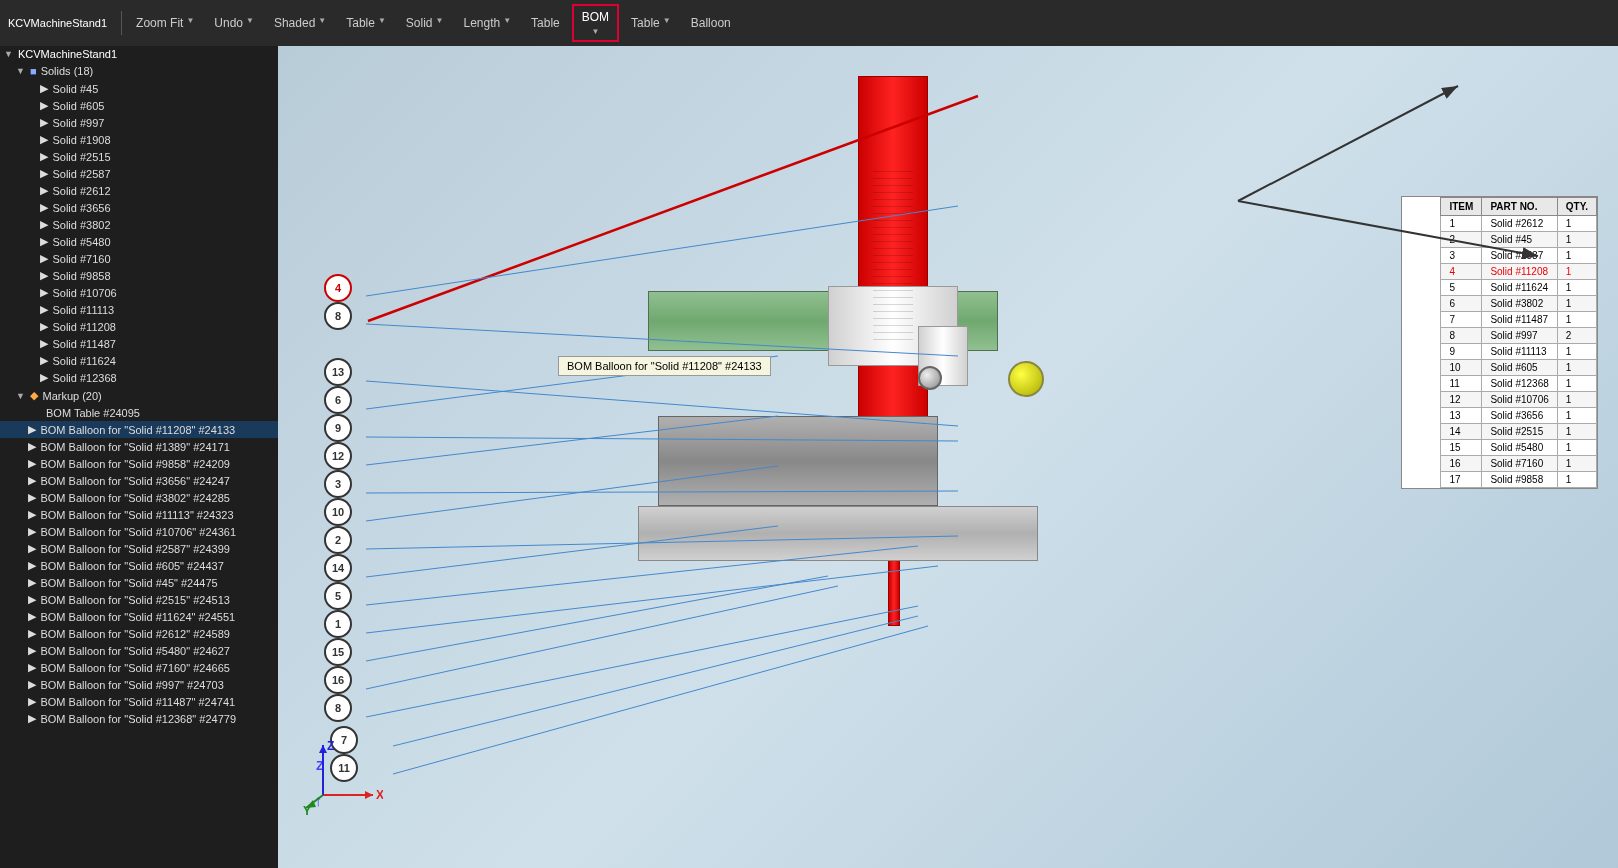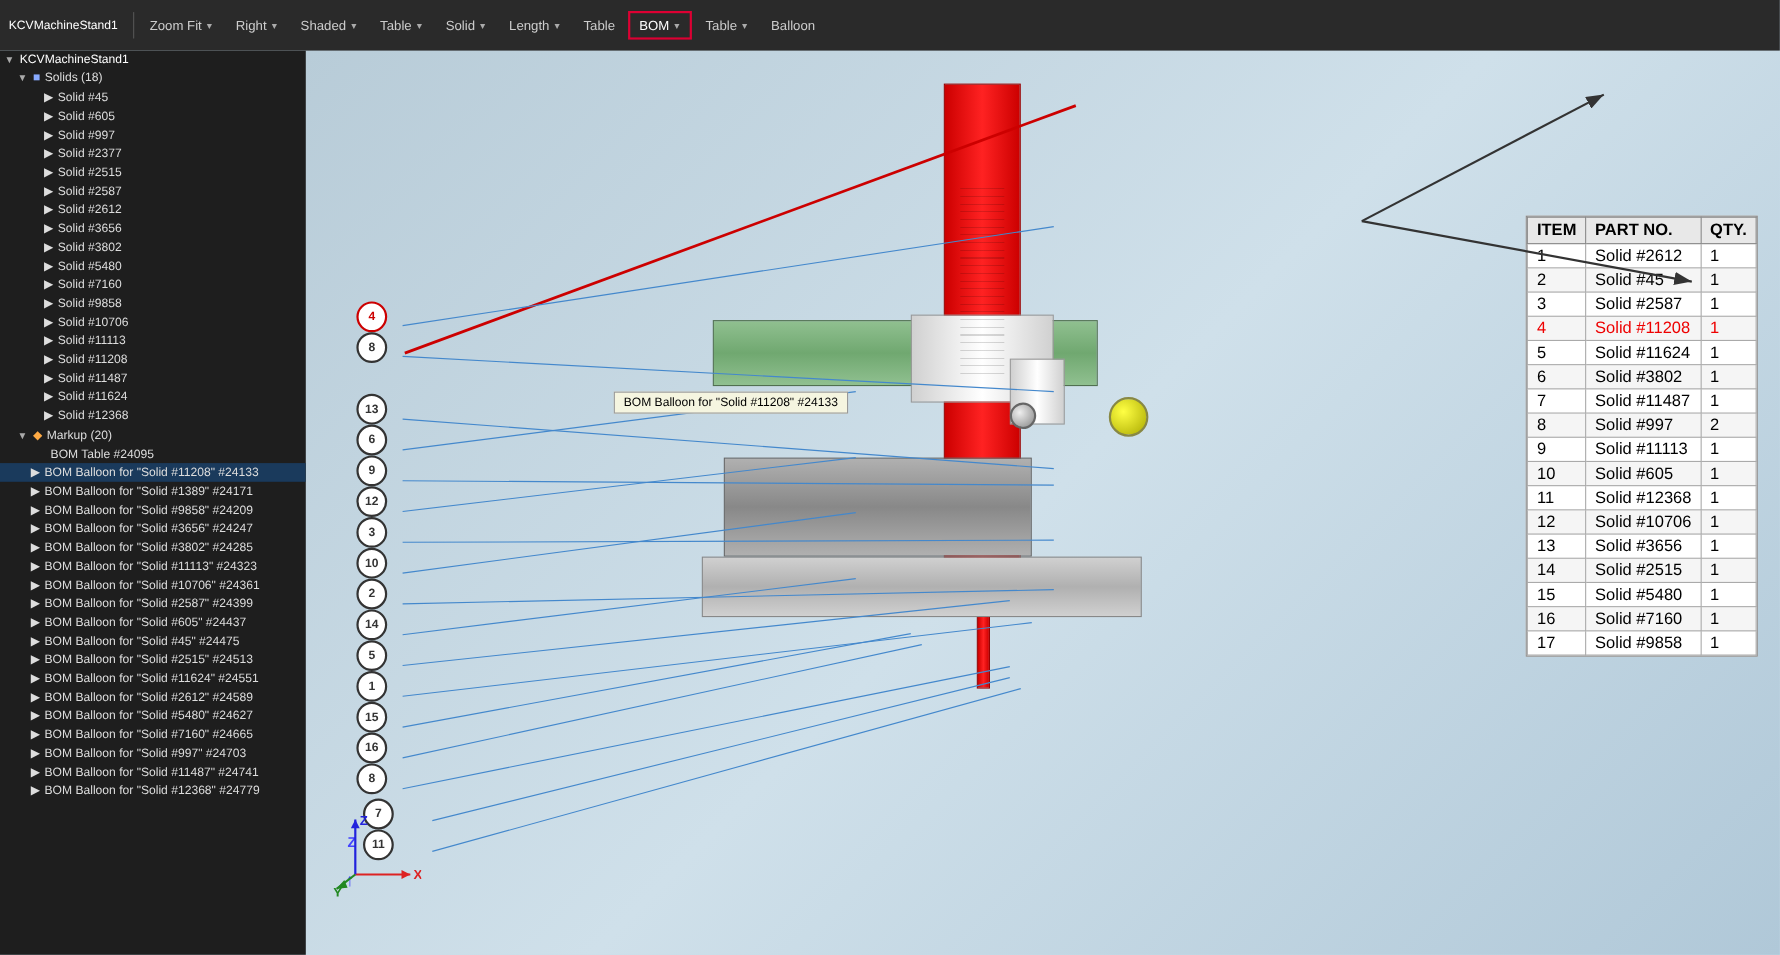"Zoom Fit" .toolbar-btn { align-items: center -> none }
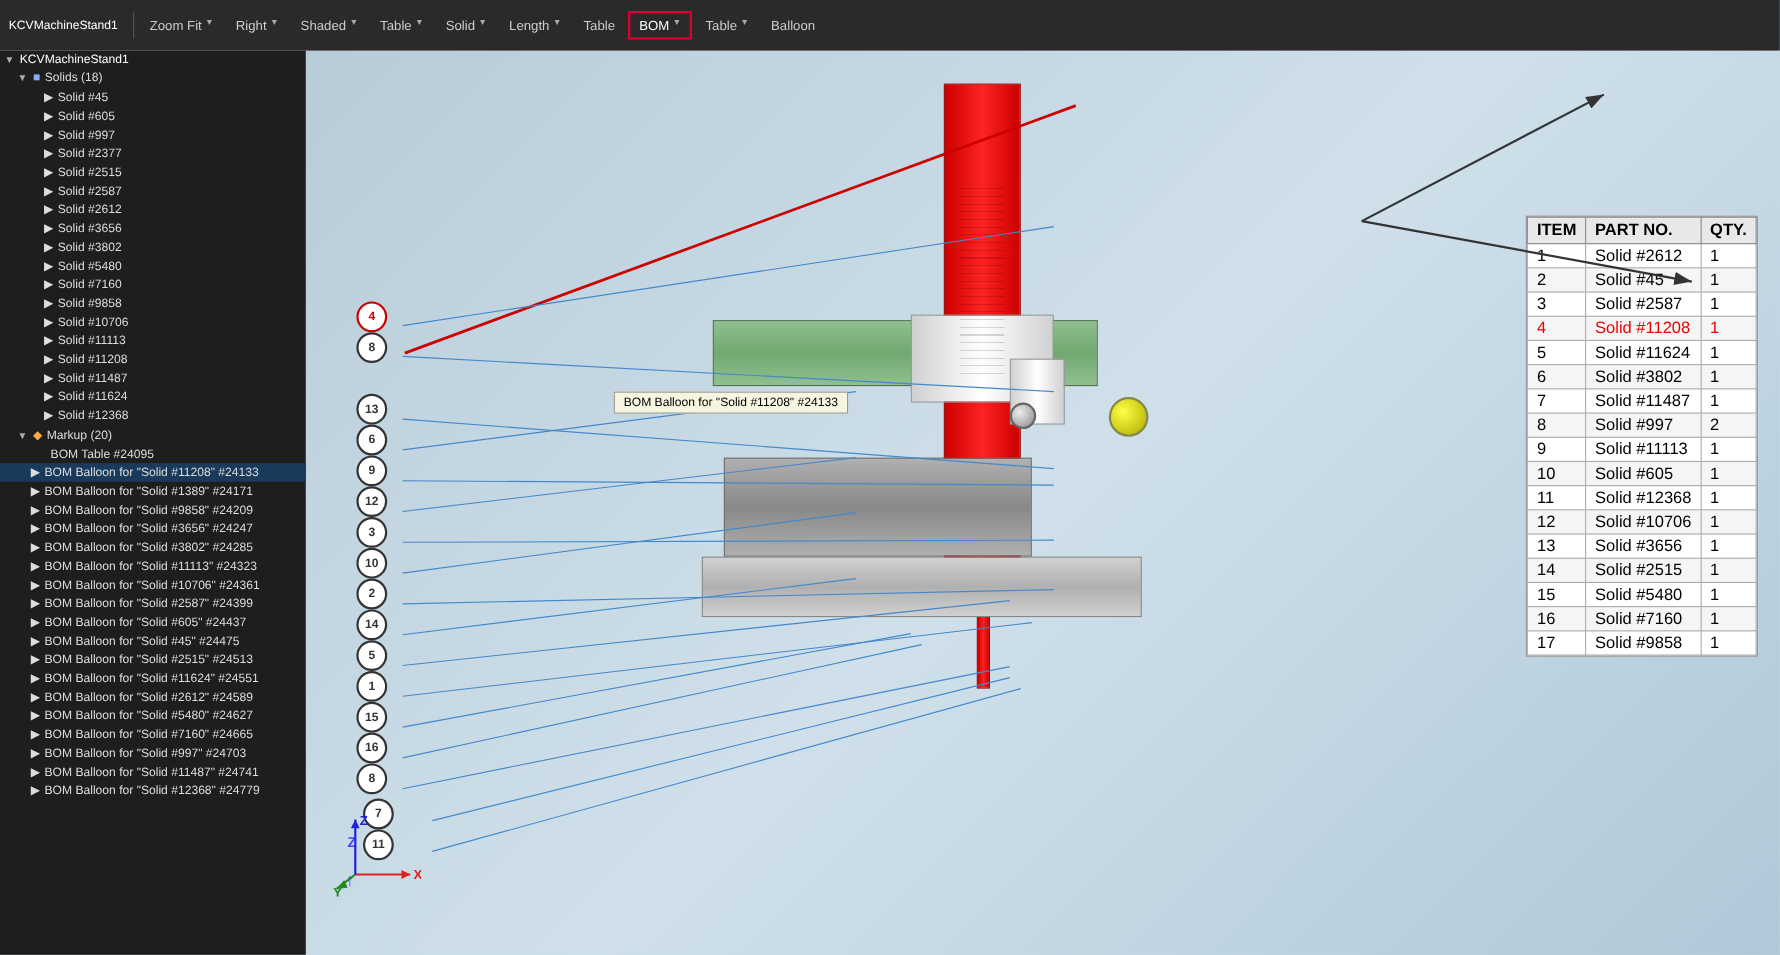"Right" span { text: Right -> Undo }
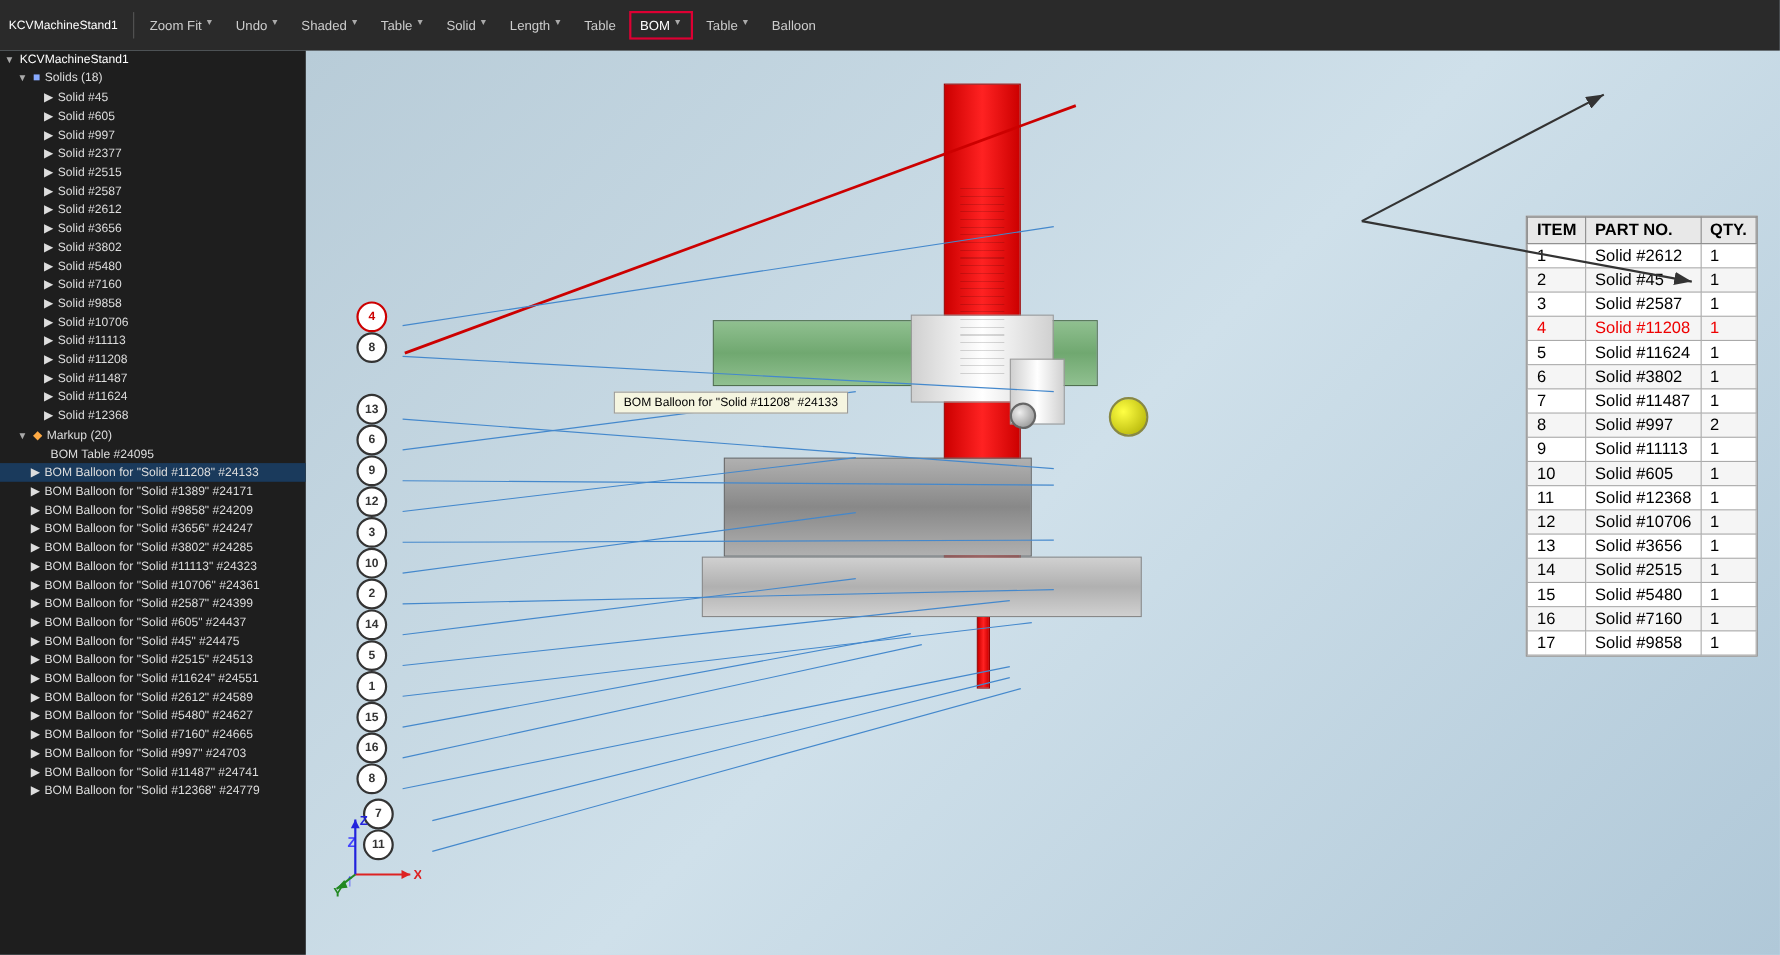"BOM" .toolbar-btn.active { flex-direction: none -> column }
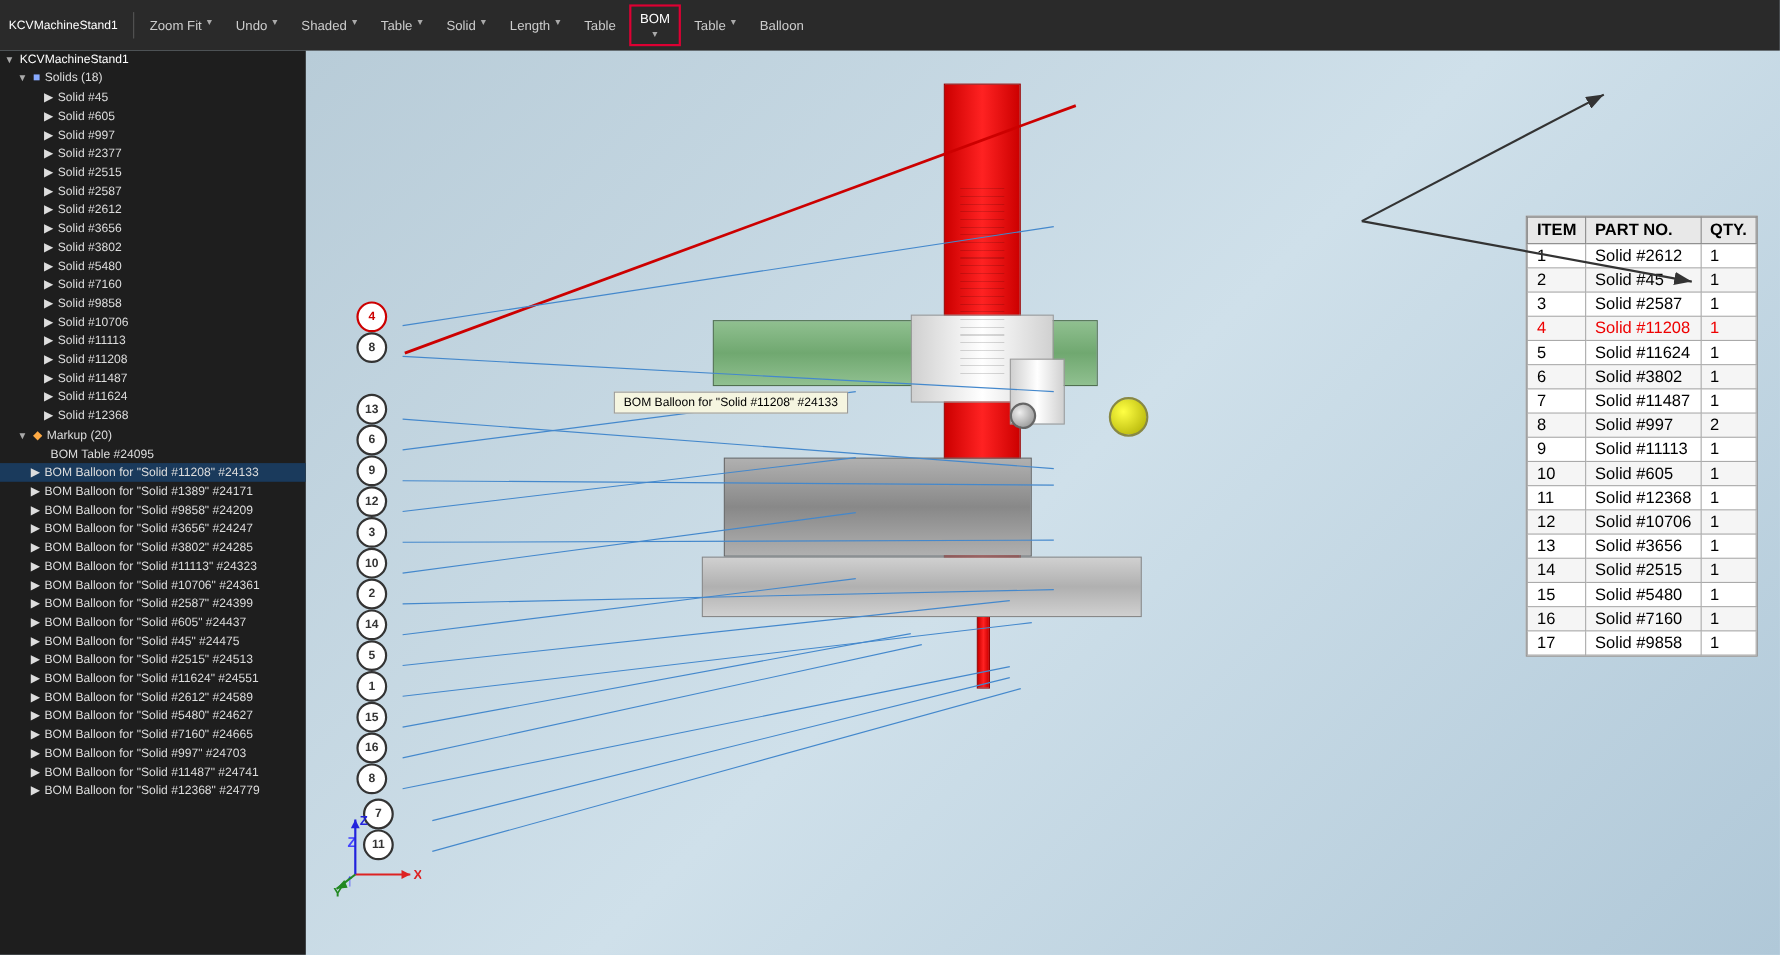"Solid #2377" span { text: 2377 -> 1908 }
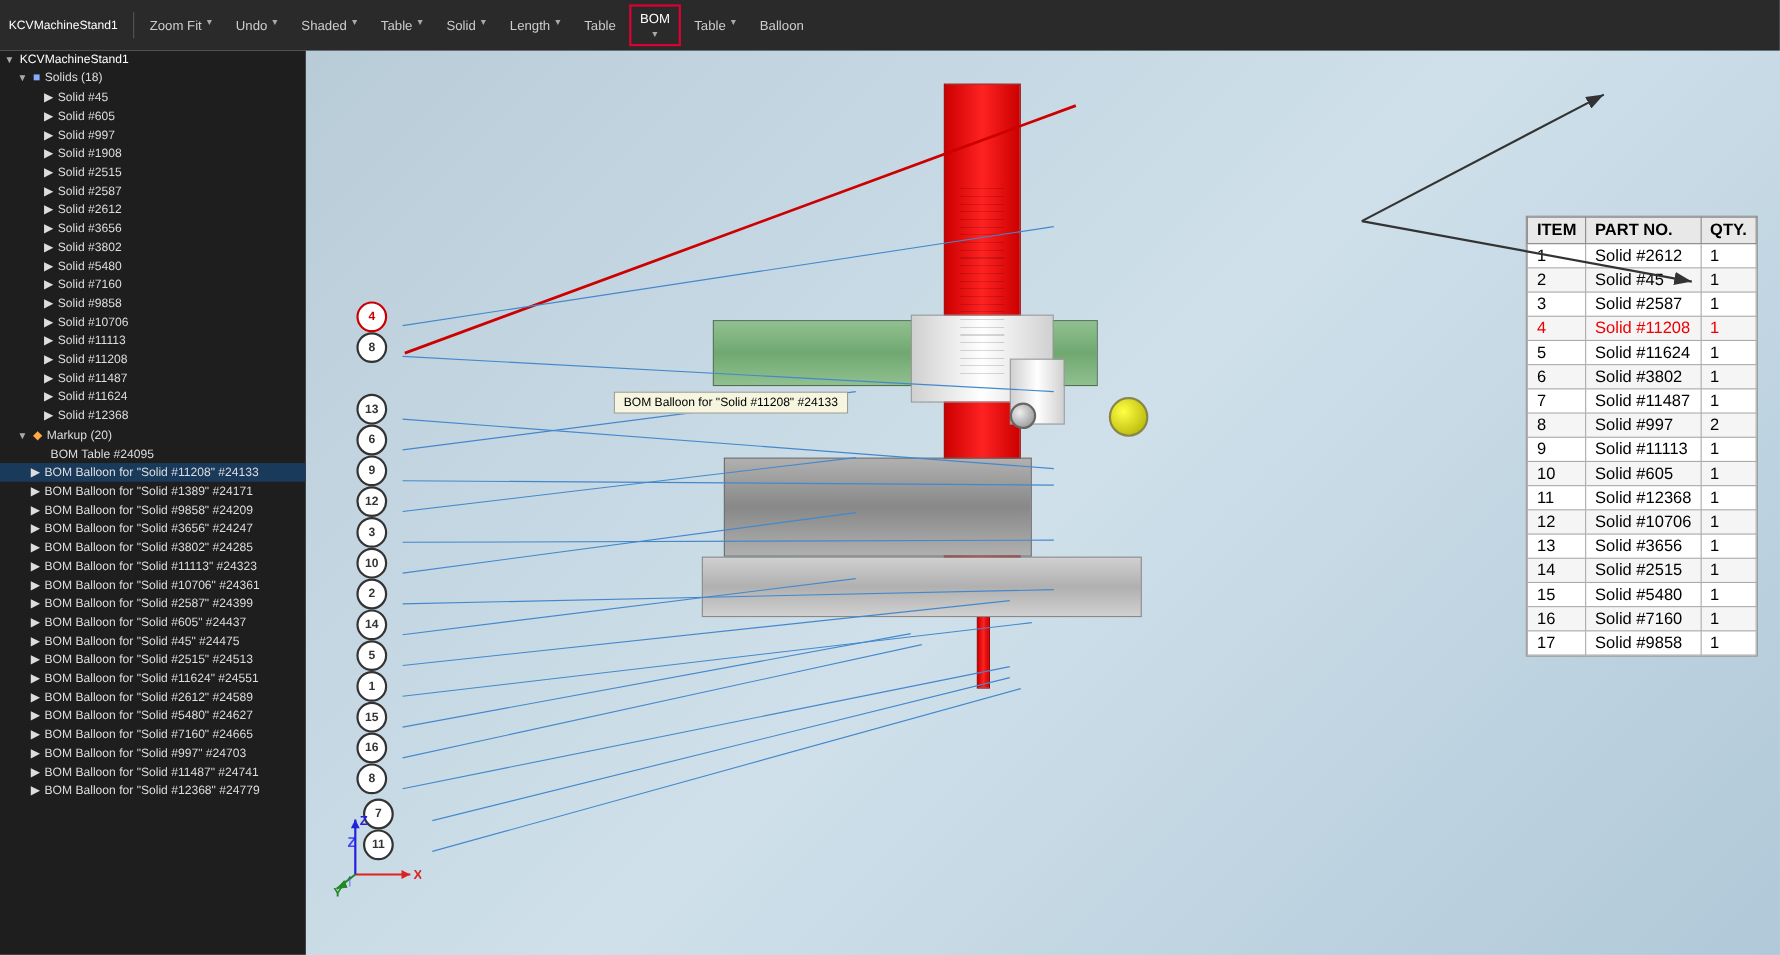"ITEM" #bom-table { font-size: 15px -> 10px; padding-left: none -> 38px }
